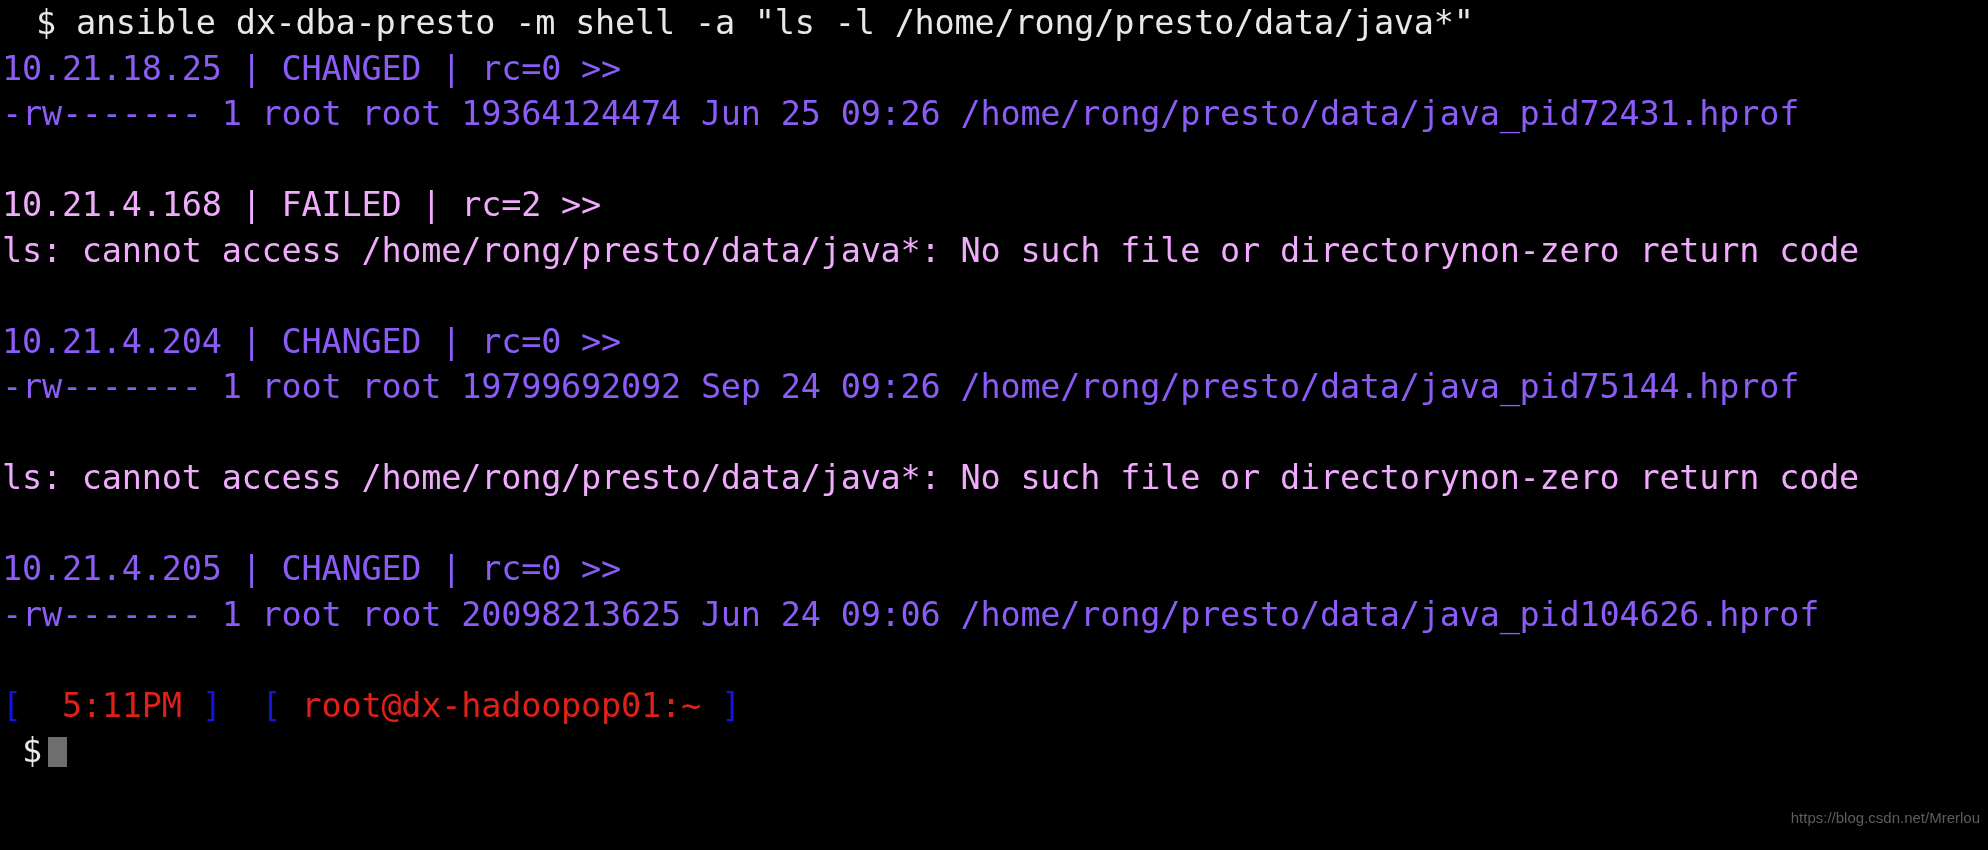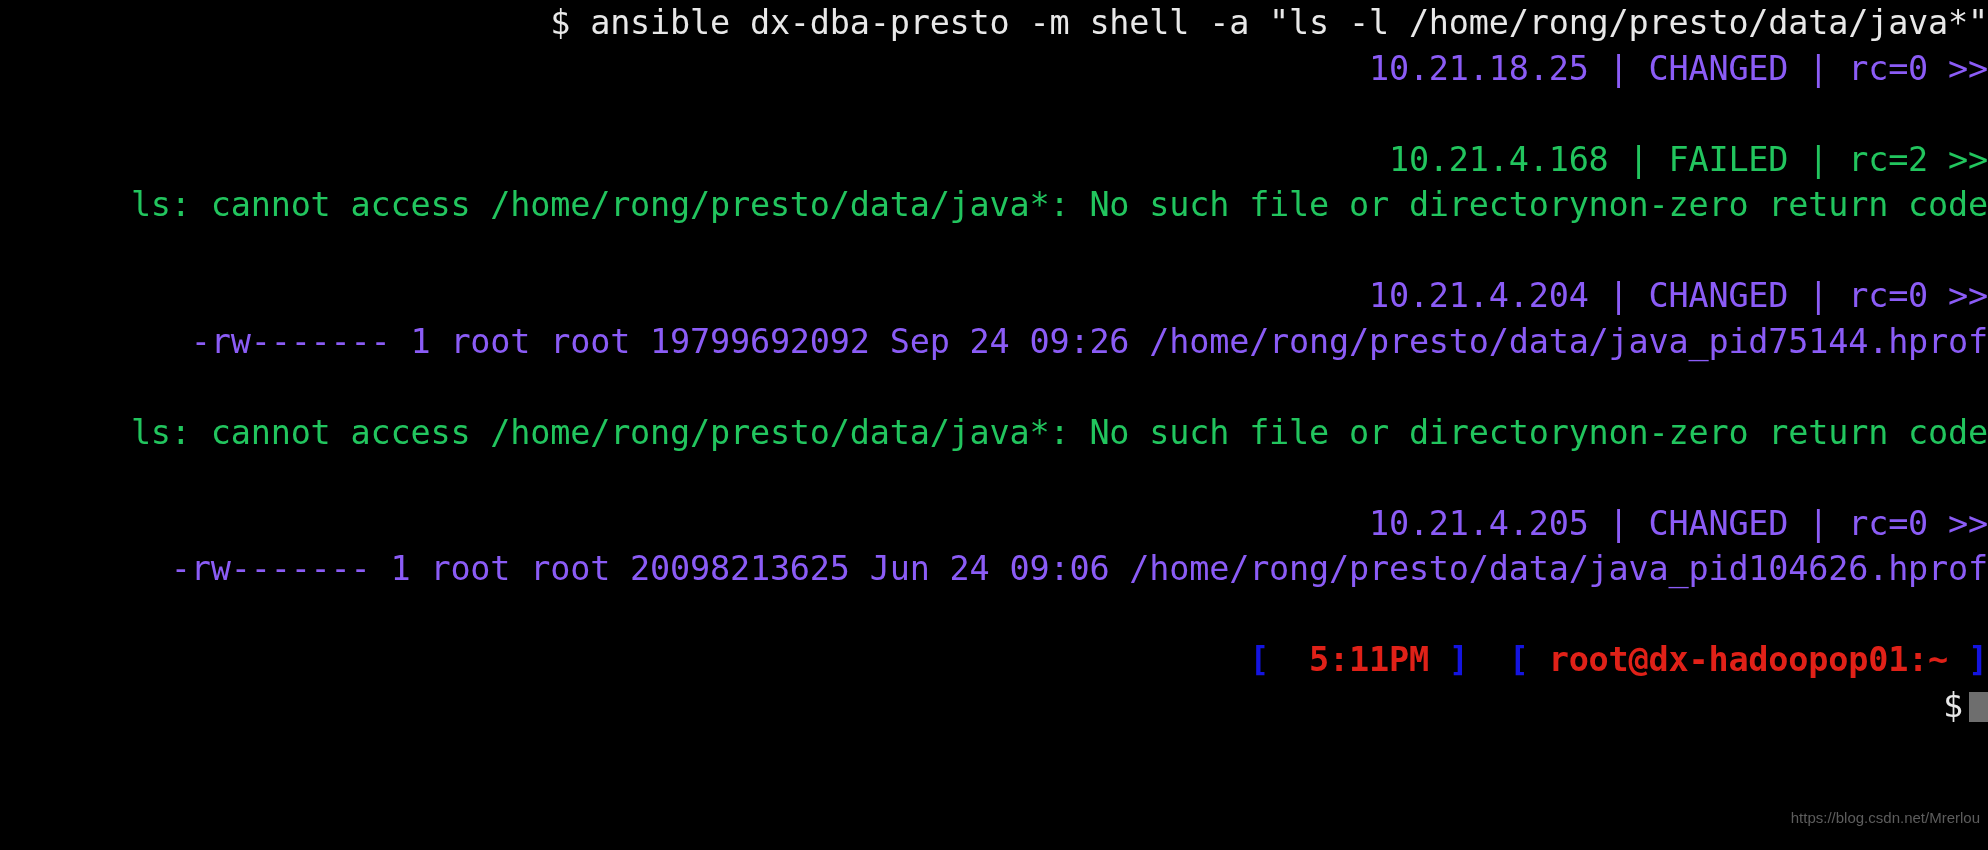"$ ansible dx-dba-presto -m shell" #terminal { text-align: right -> none }
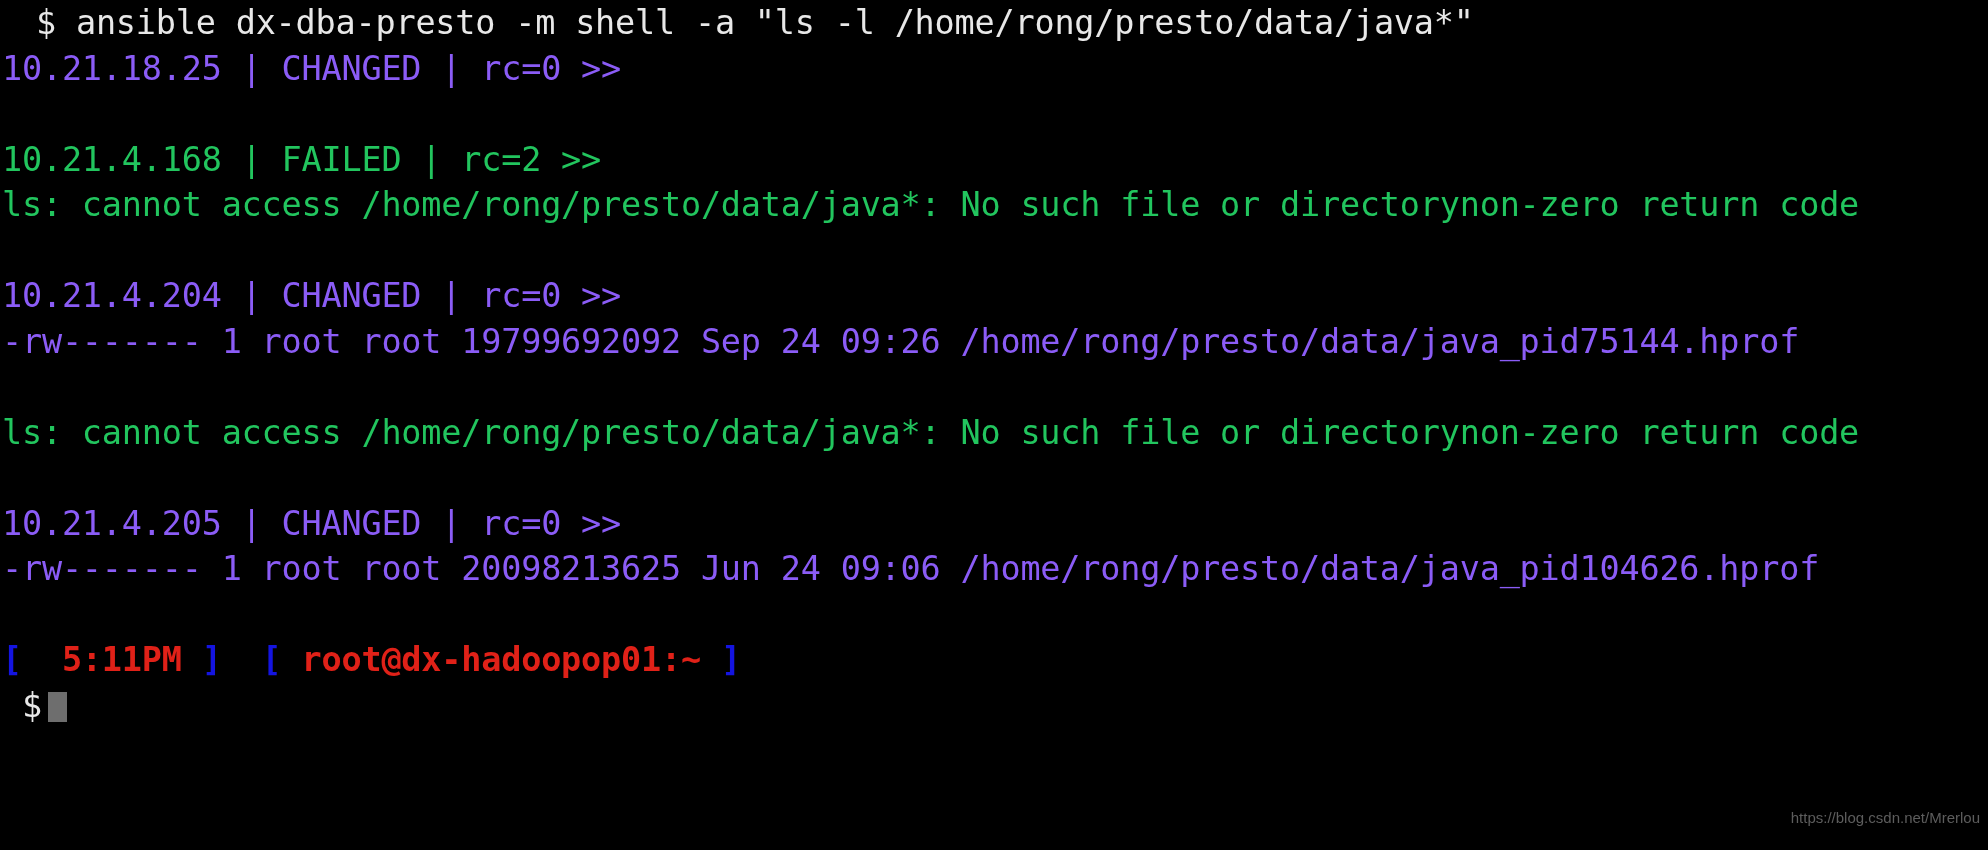"-rw------- 1 root root 19364124474" div.term-line { html: none -> <div>-rw------- 1 root root 19364124474 Jun 25 09:26 /home/rong/presto/data/java_pid72431.hprof</div> }
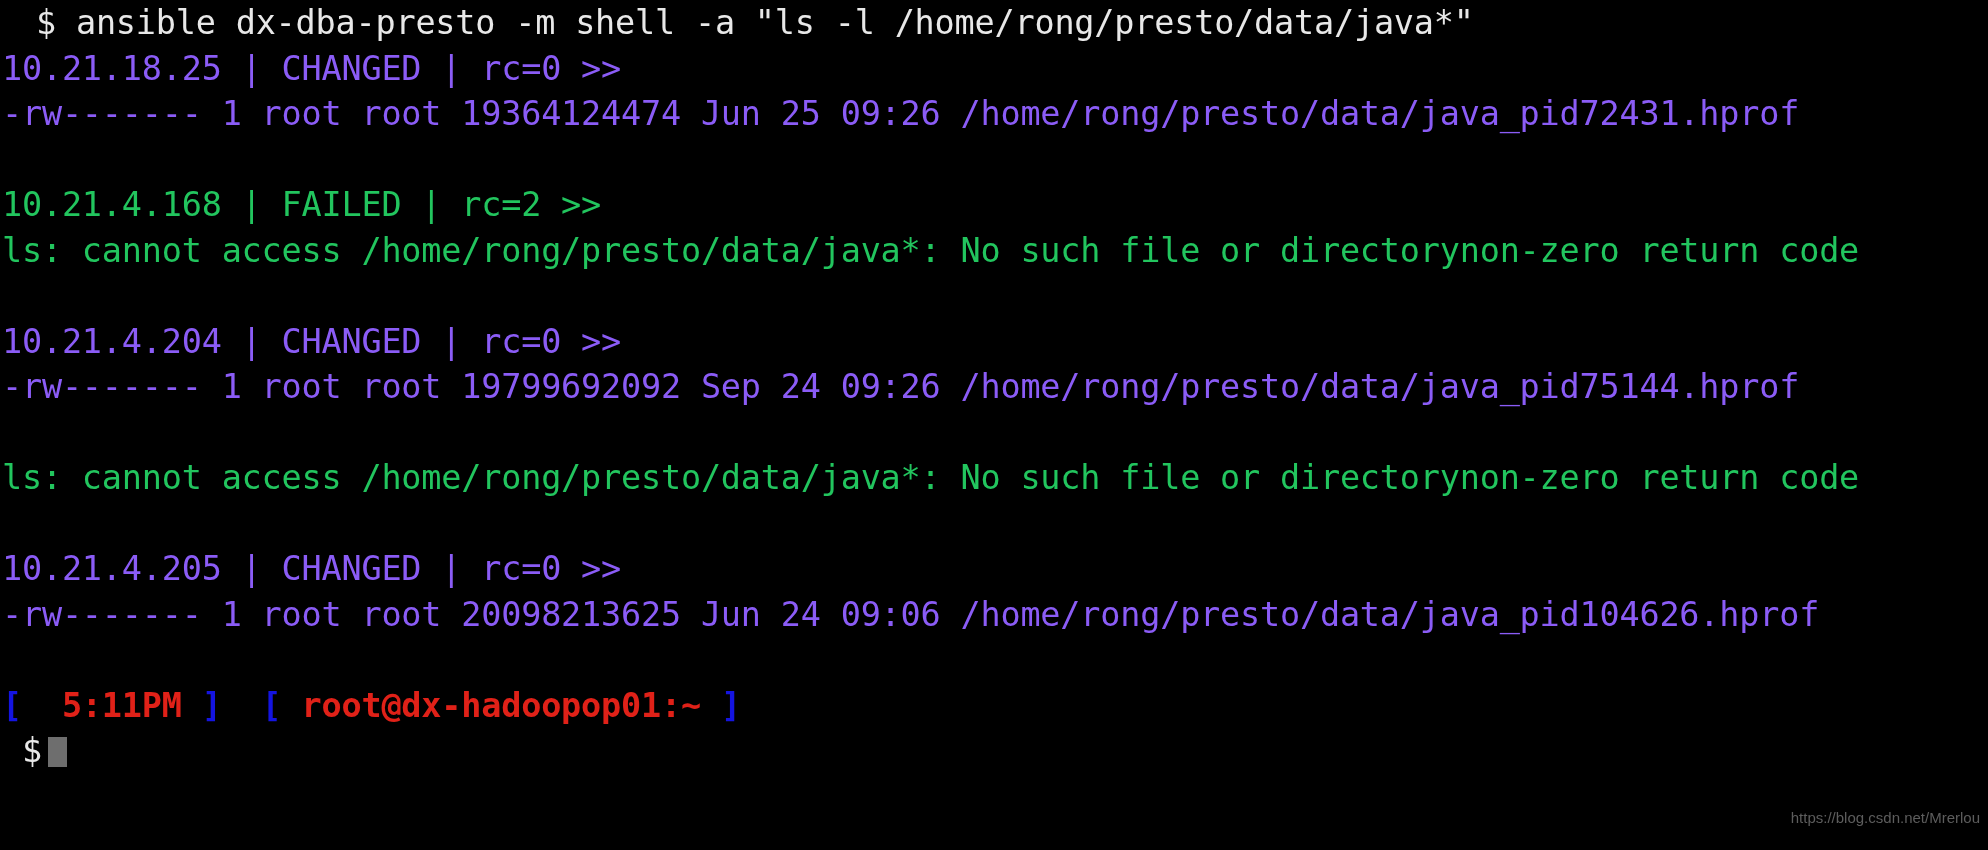"10.21.4.168 | FAILED | rc=2" .c-red { color: #22c55e -> #f0abfc }
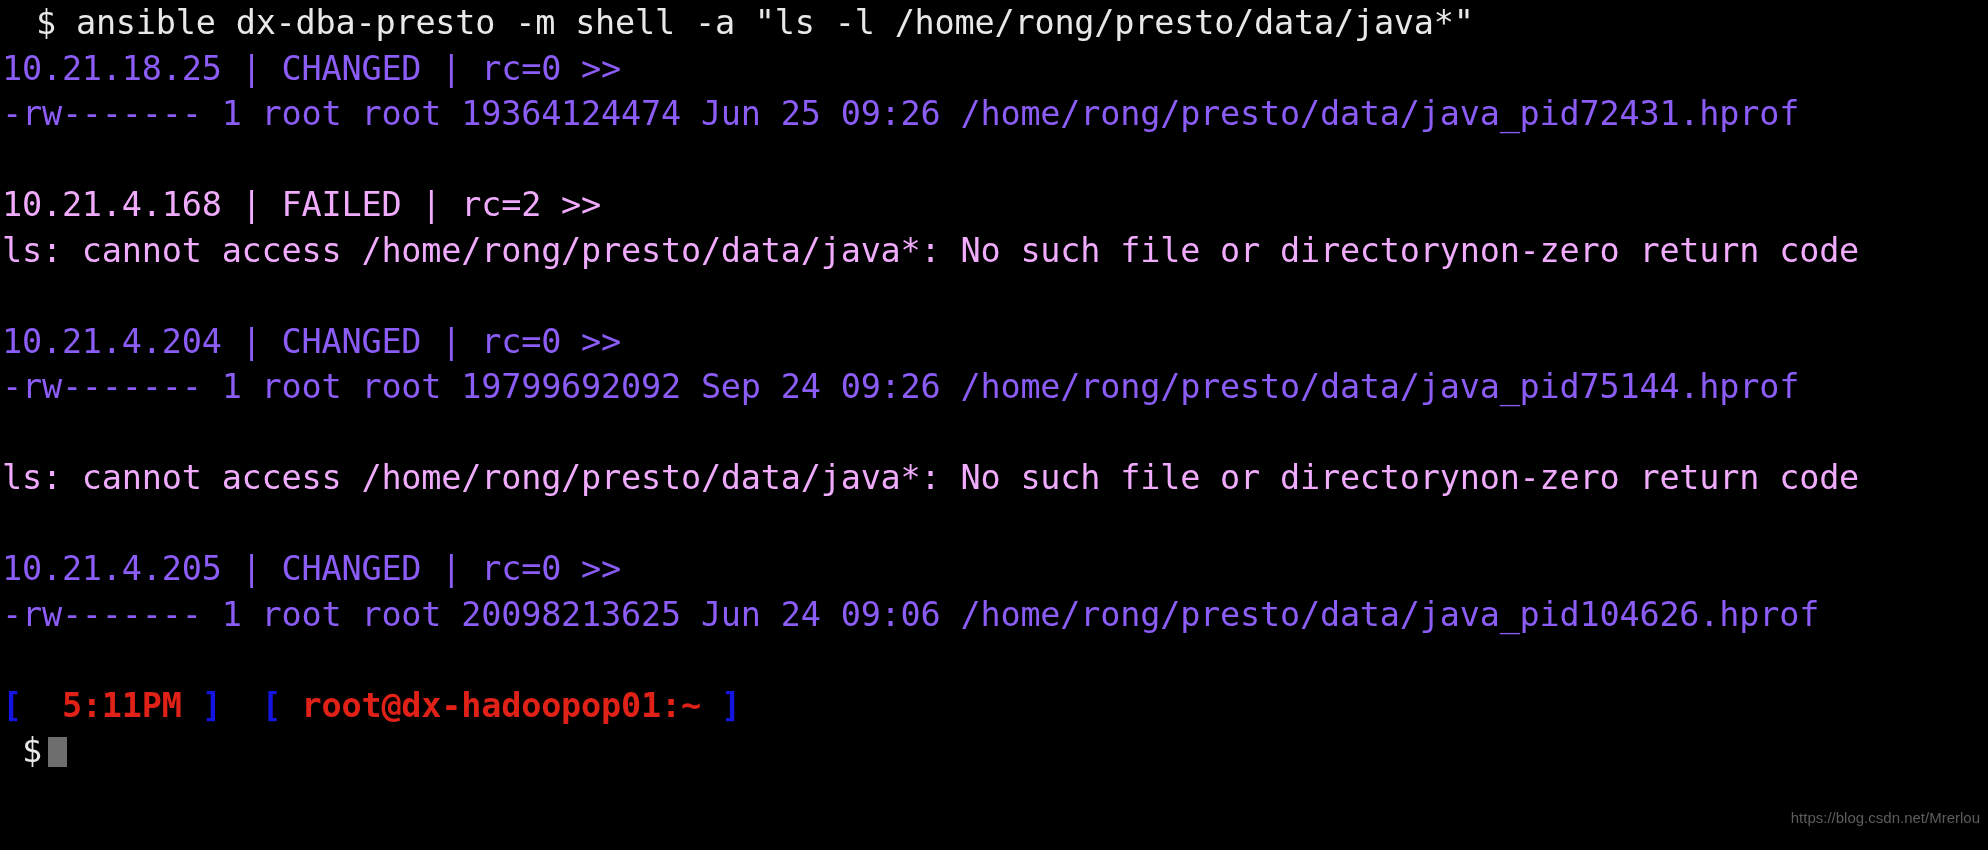"[ 5:11PM ] [ root@dx-hadoopop01:~" .prompt-line { font-weight: bold -> normal }
